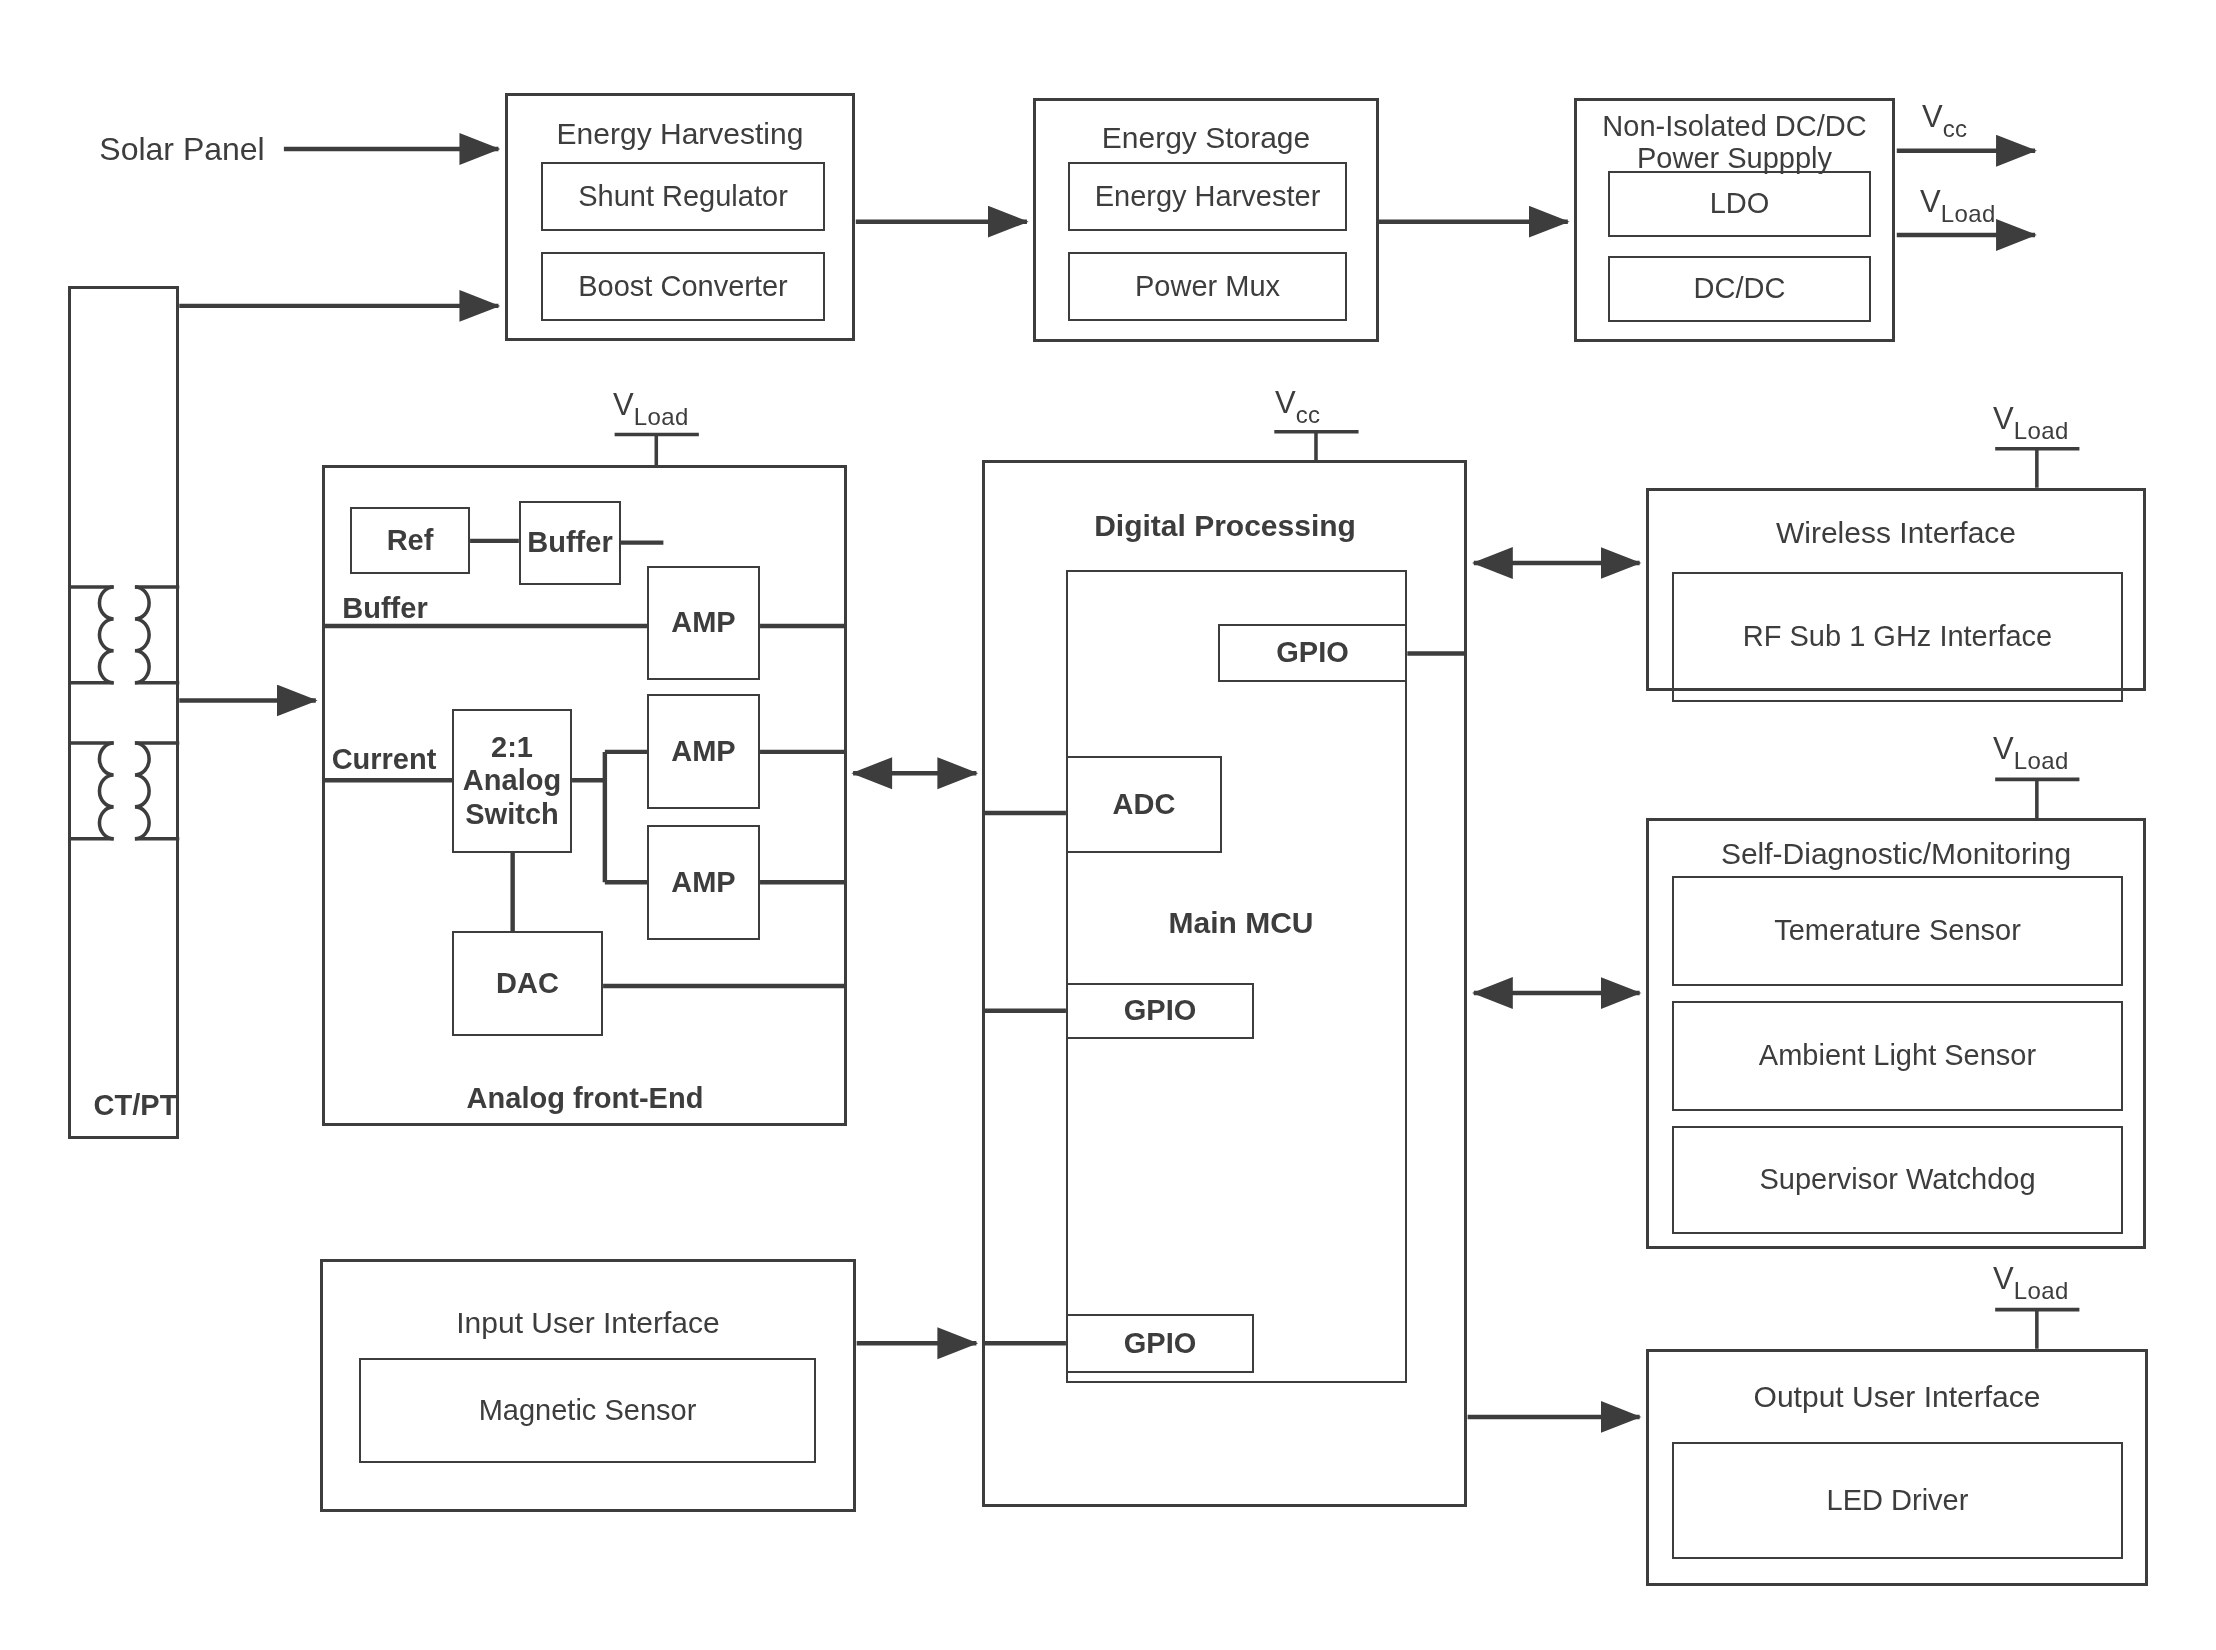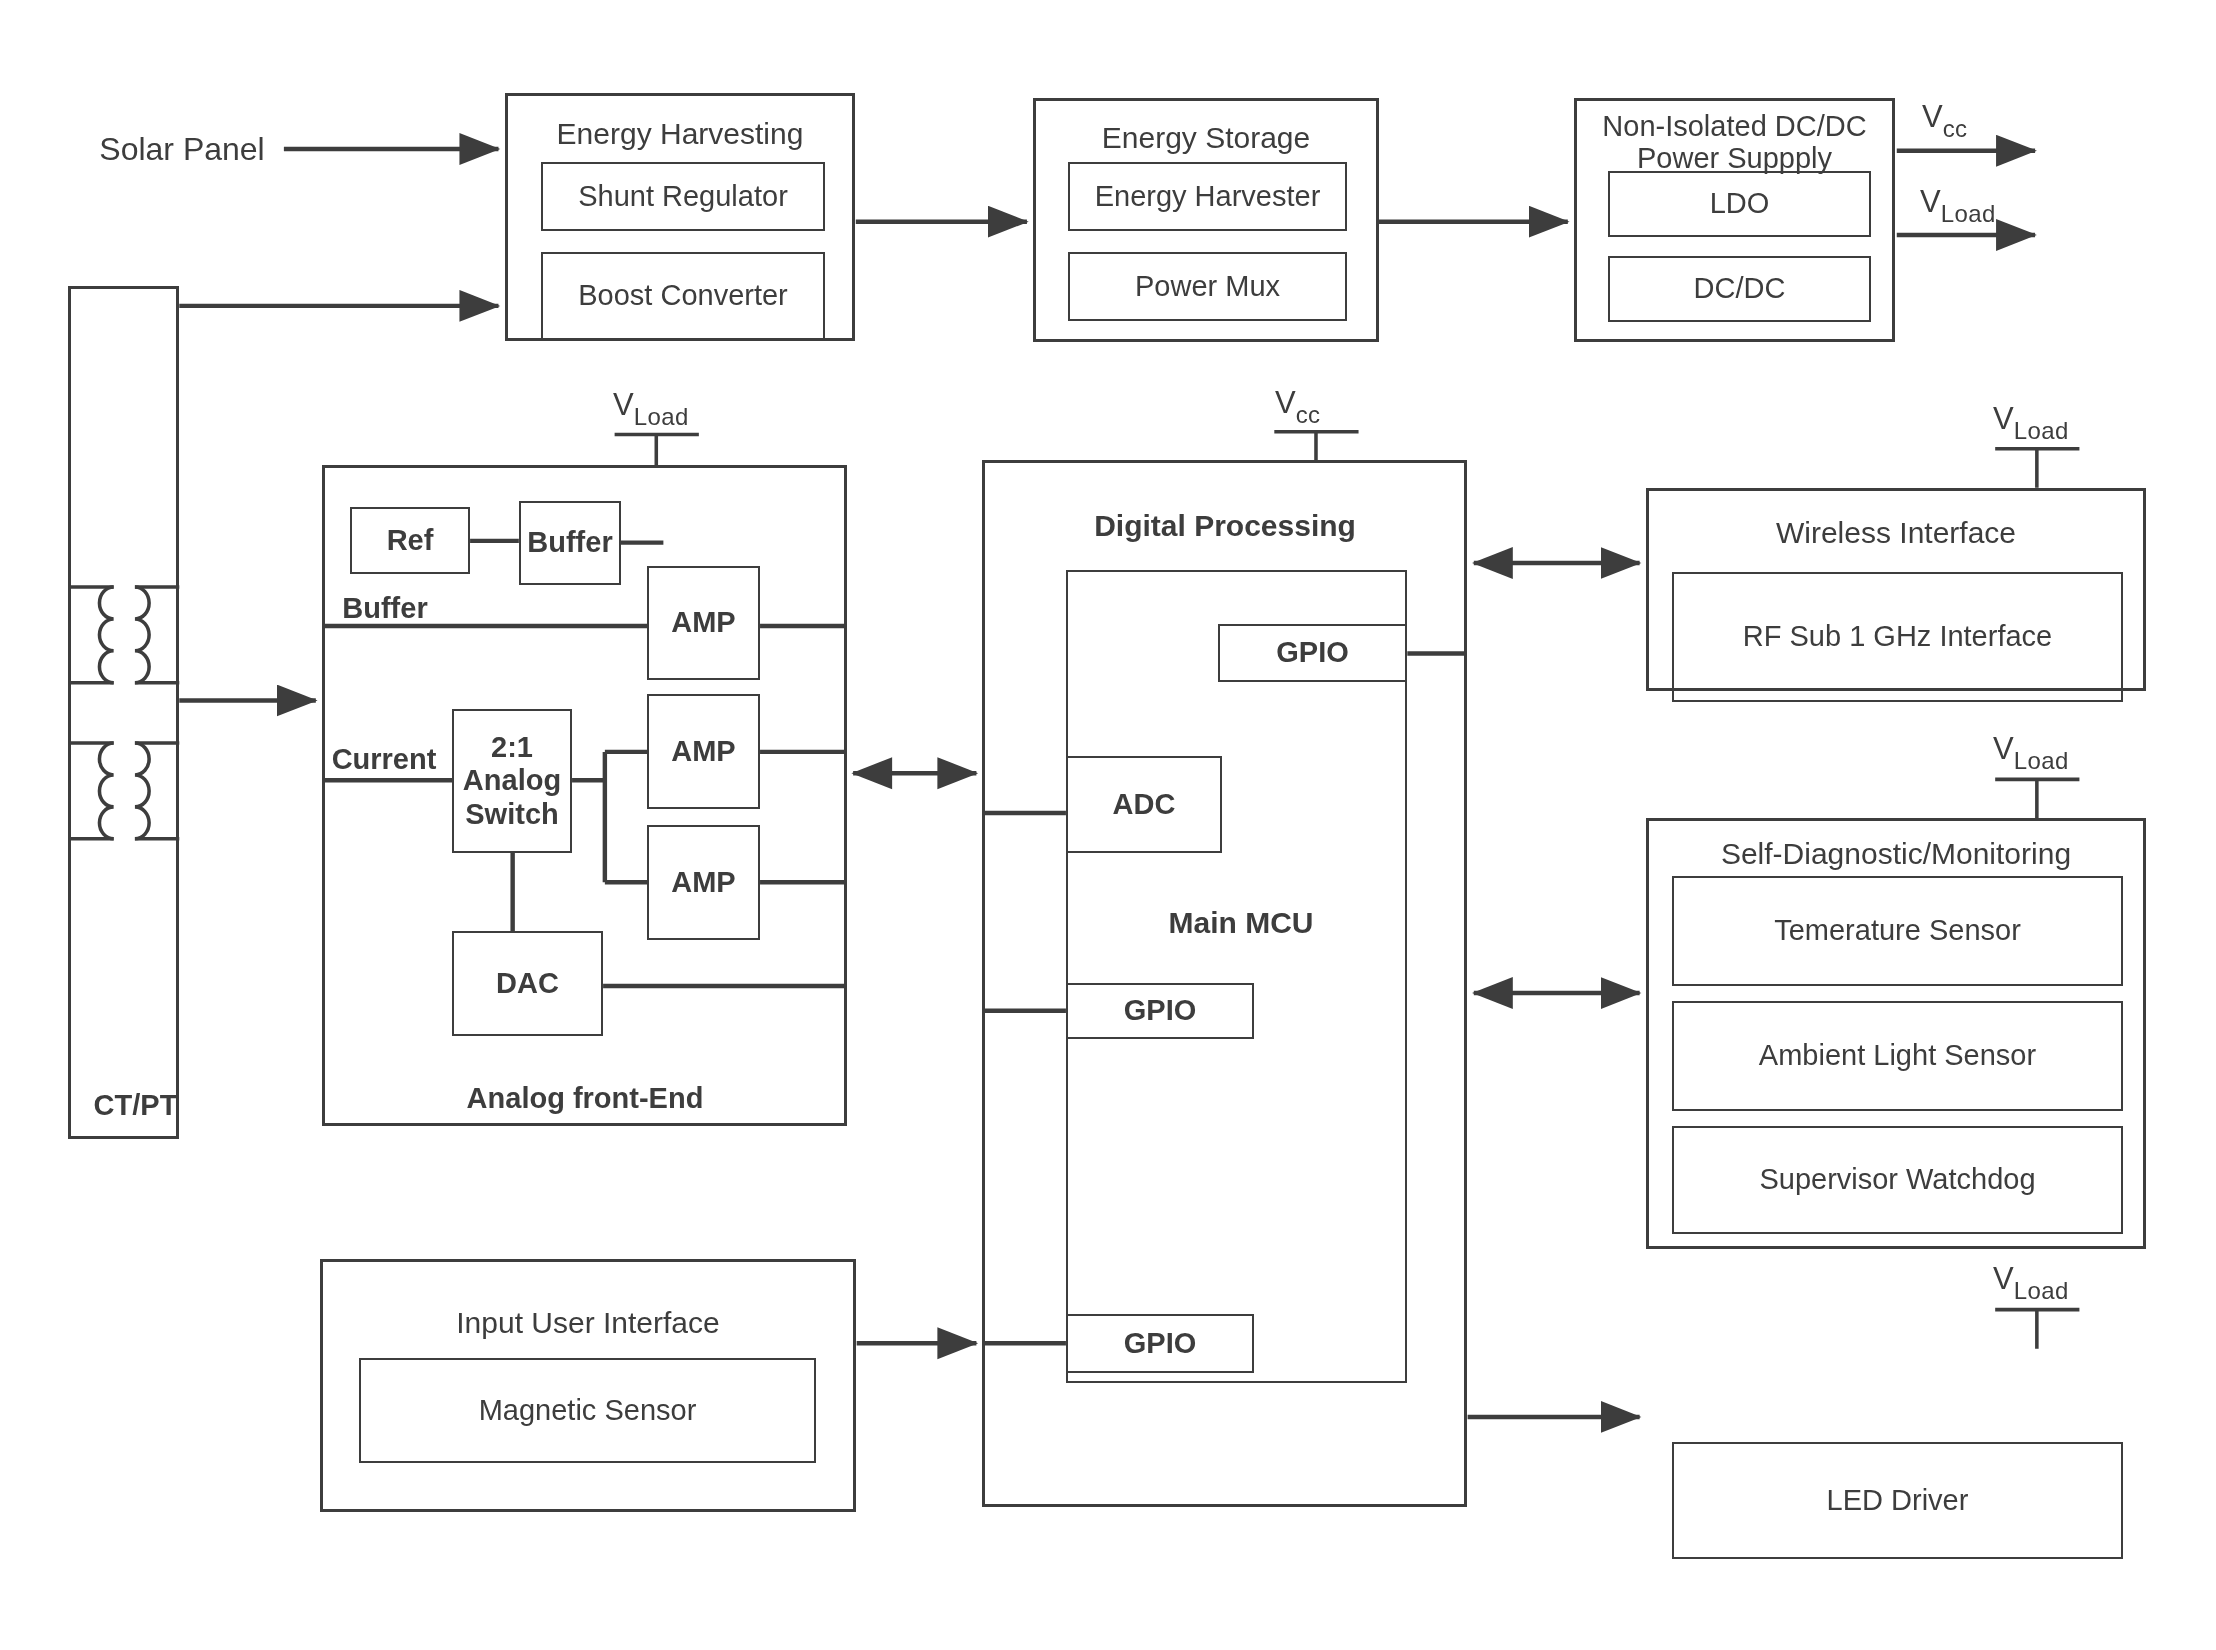"Boost Converter" div.inner { height: 88px -> 69px }
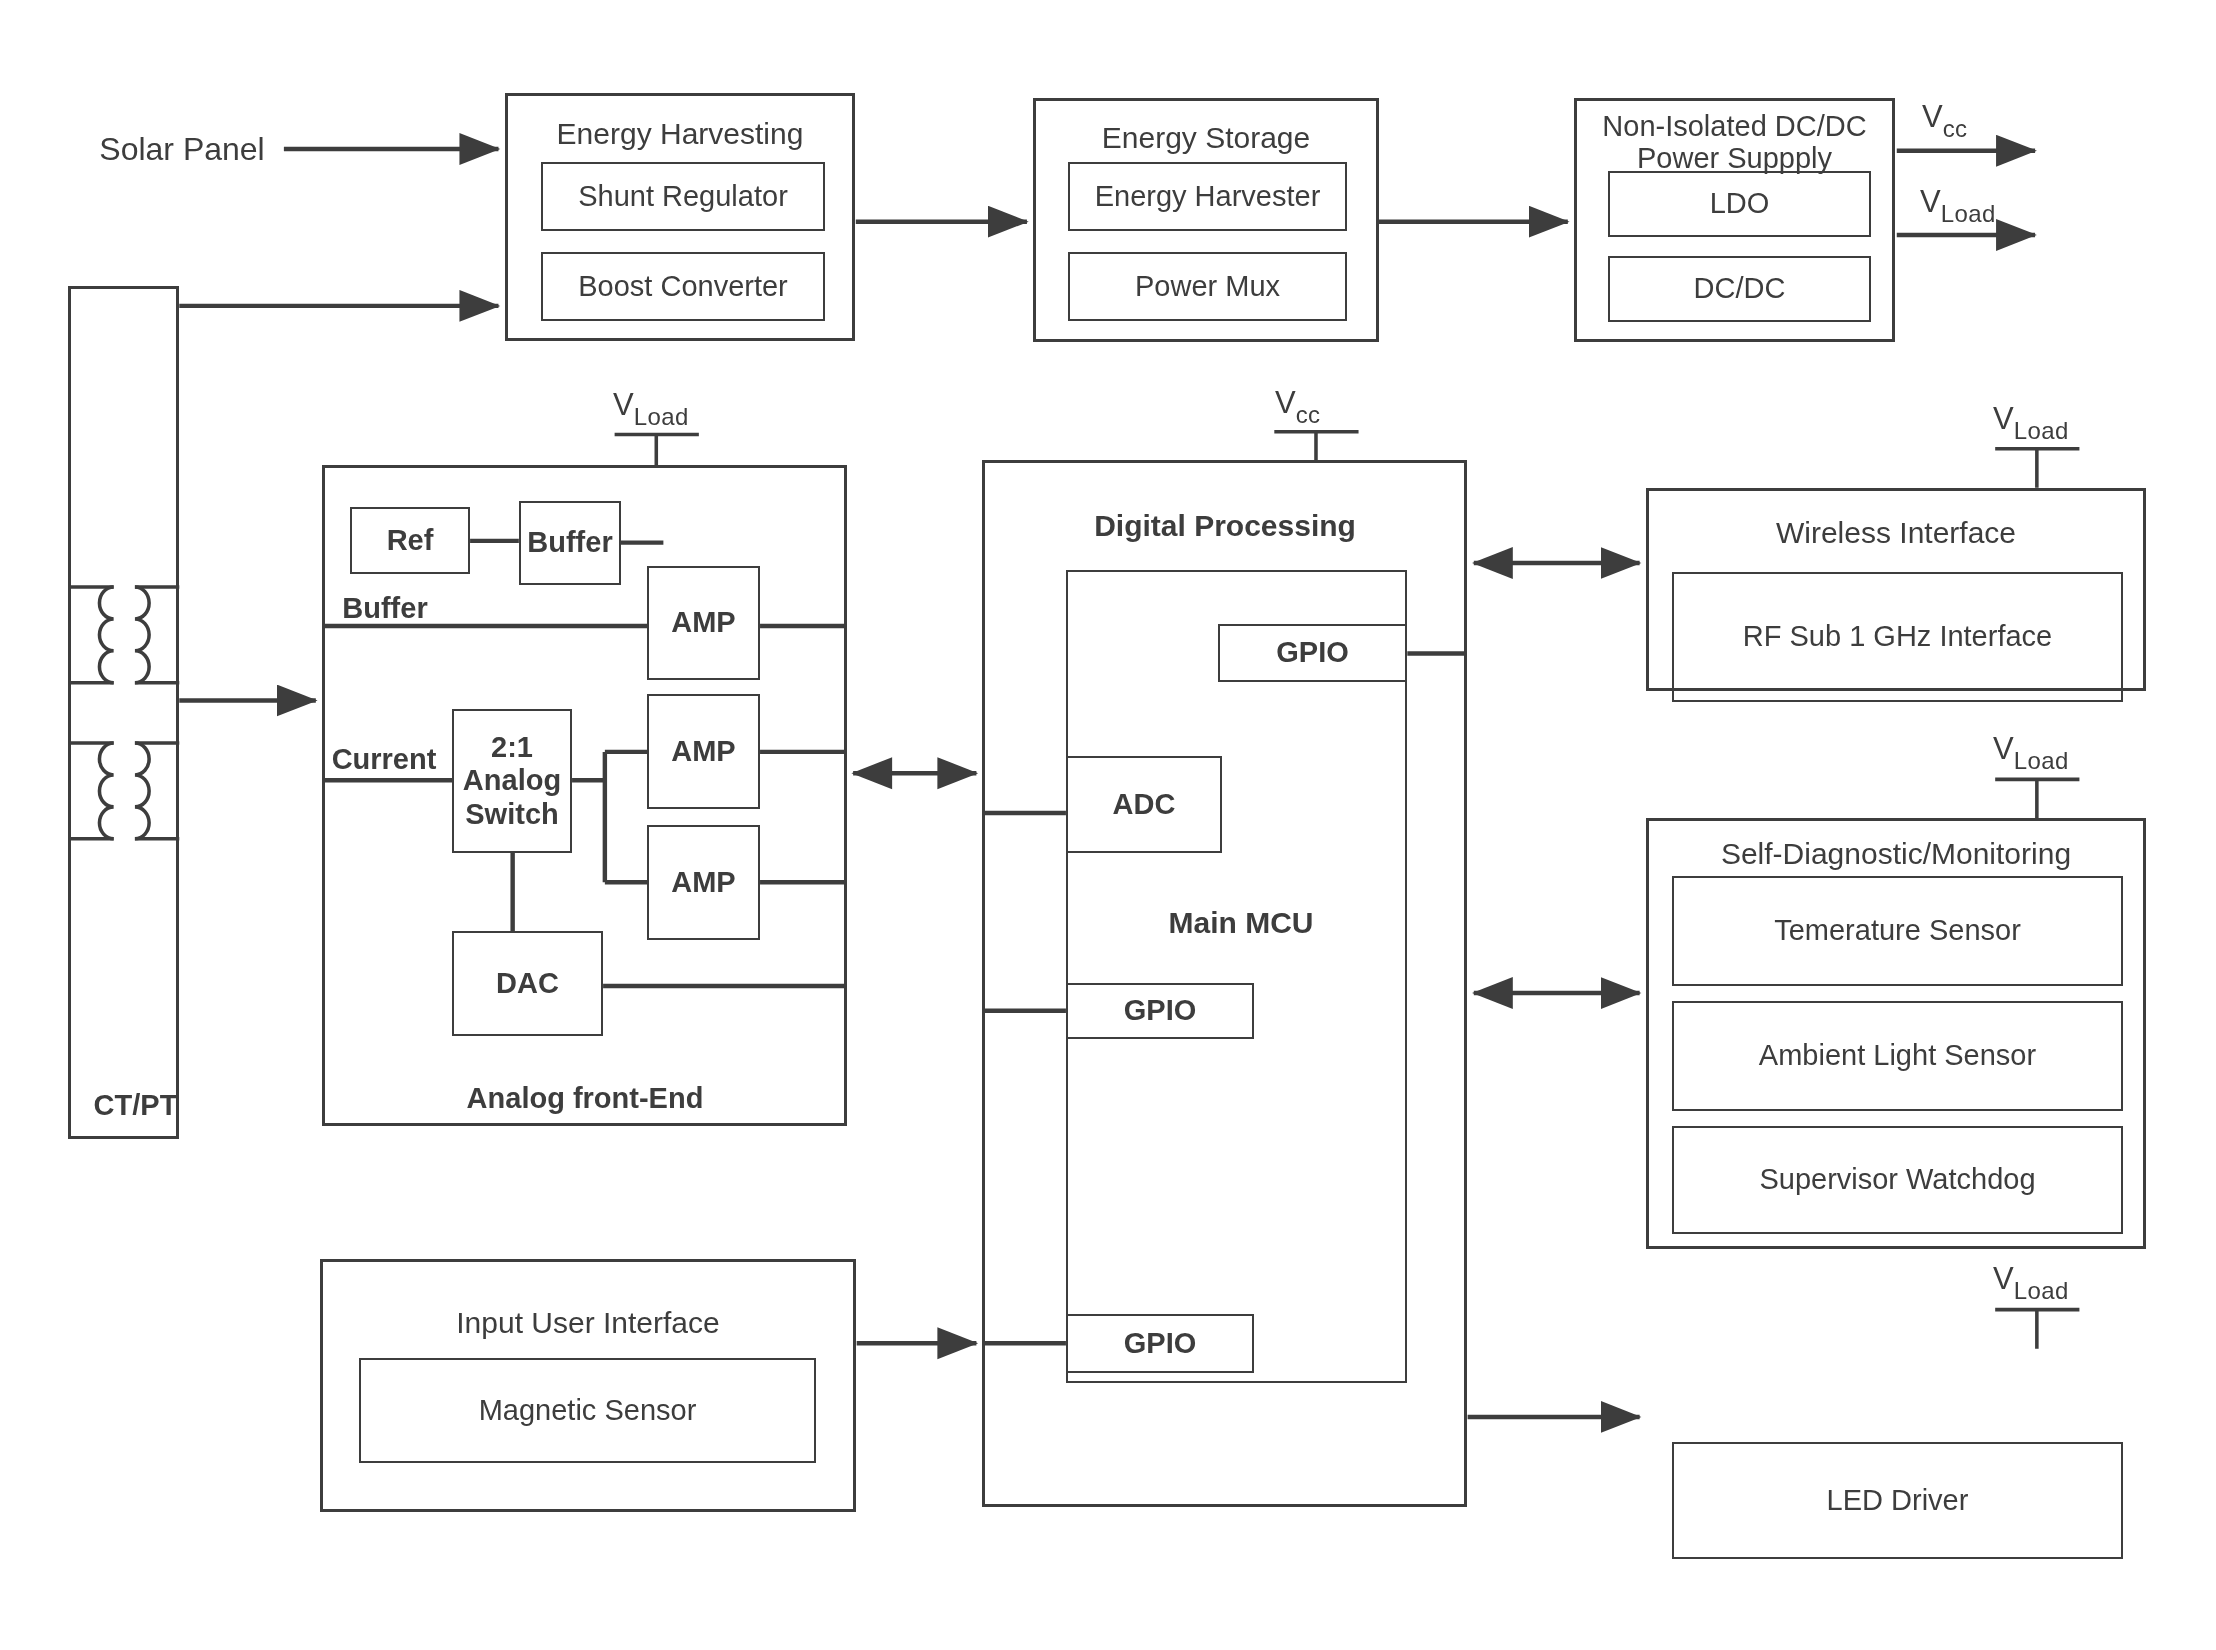"Output User Interface" div.box { html: none -> <div> <div>Output User Interface</div> </div> }
